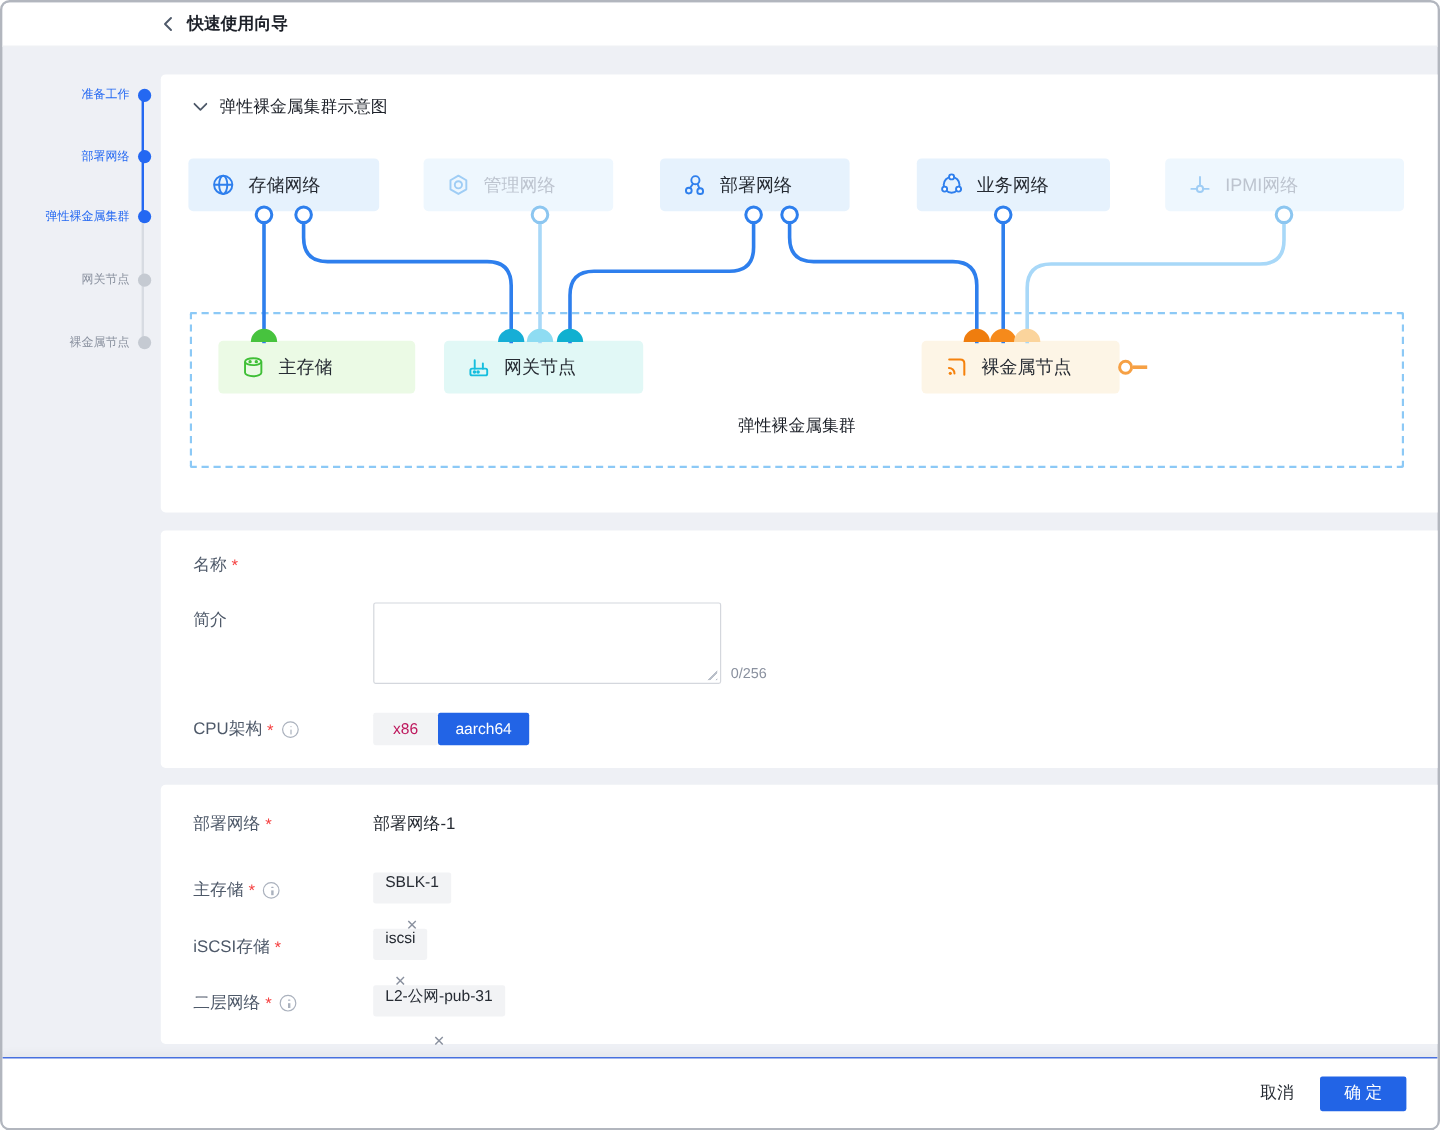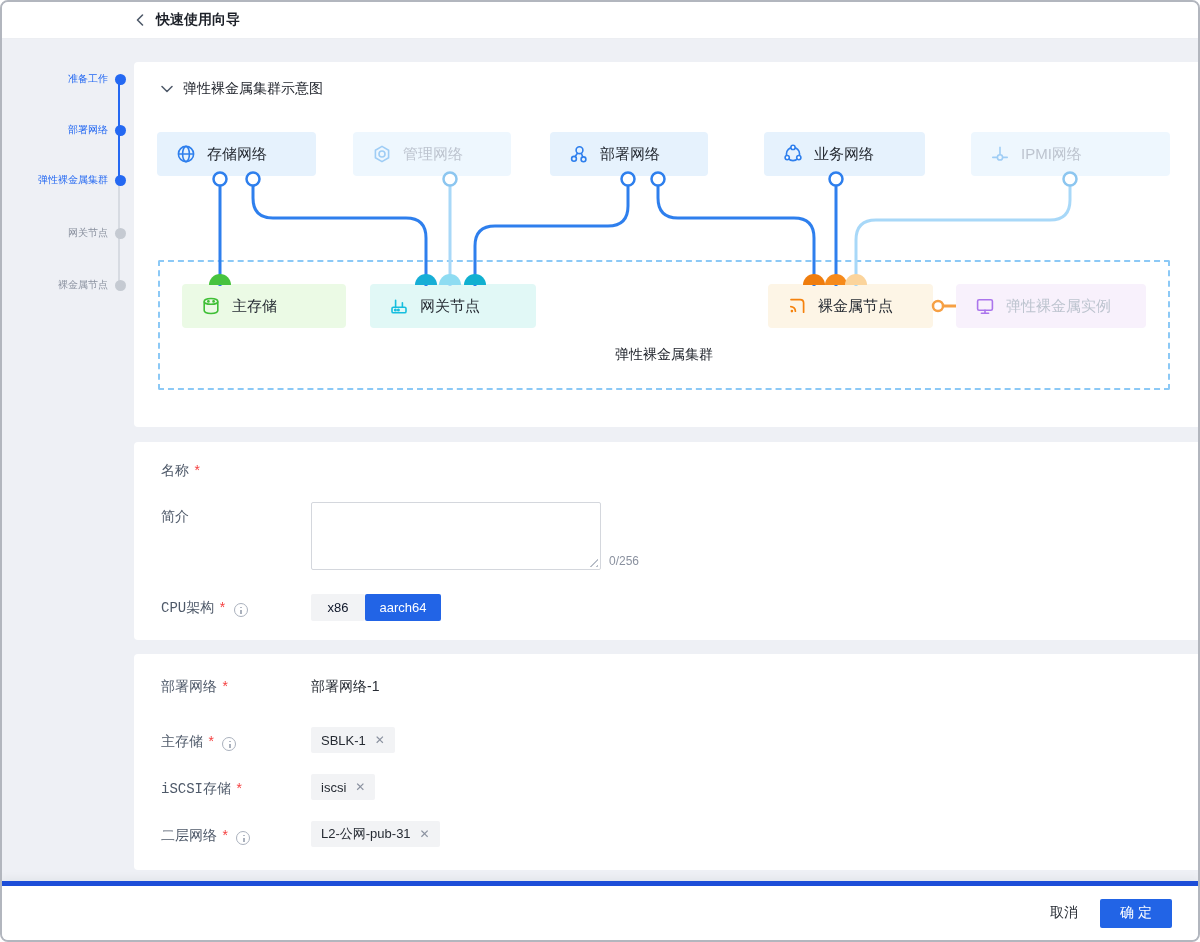"弹性裸金属实例" div.bnode { html: <div> <span> <svg> <rect></rect> <path></path> </svg> </span> <span>弹性裸金属实例</span> </div> -> none }
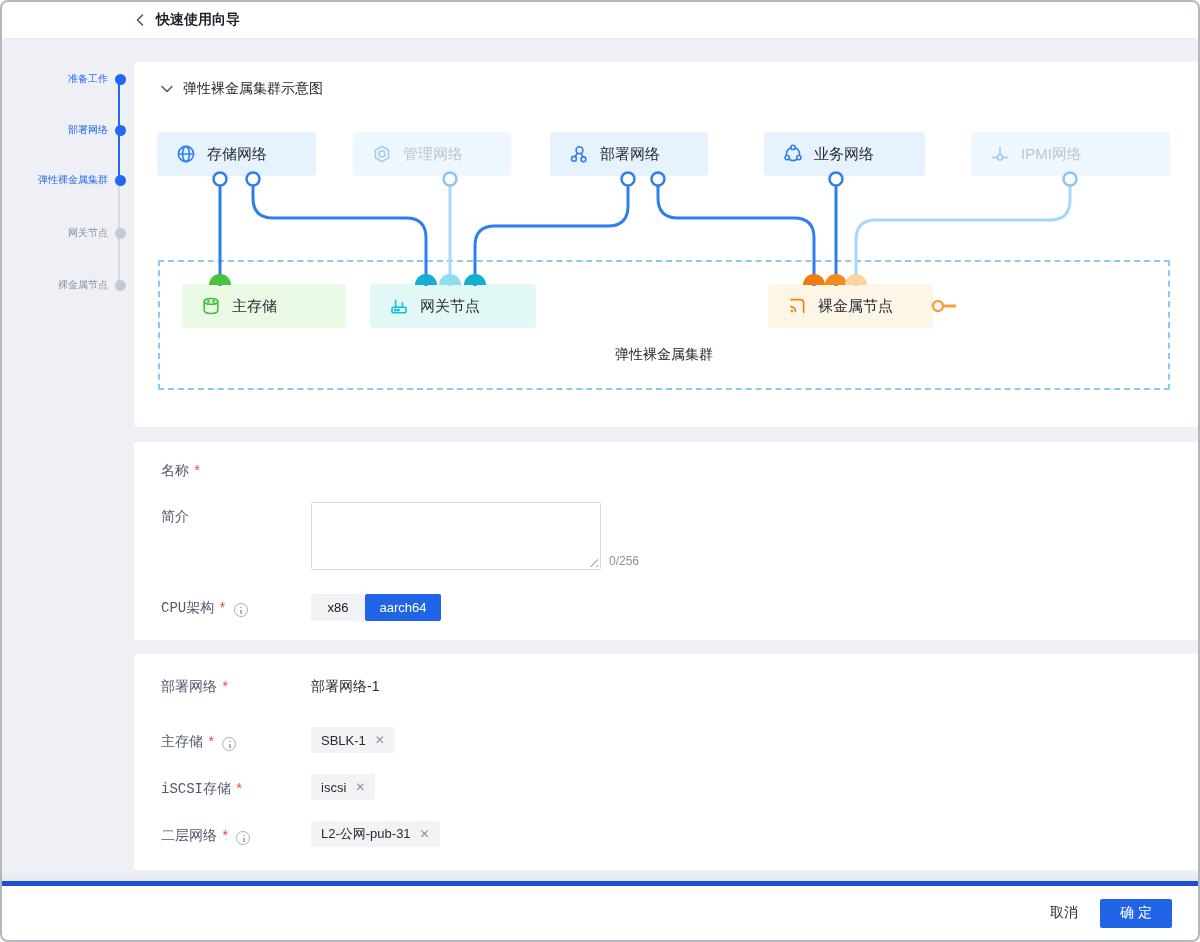"名称" .flabel { align-items: flex-end -> center; font-family: Liberation Mono, monospace -> none }
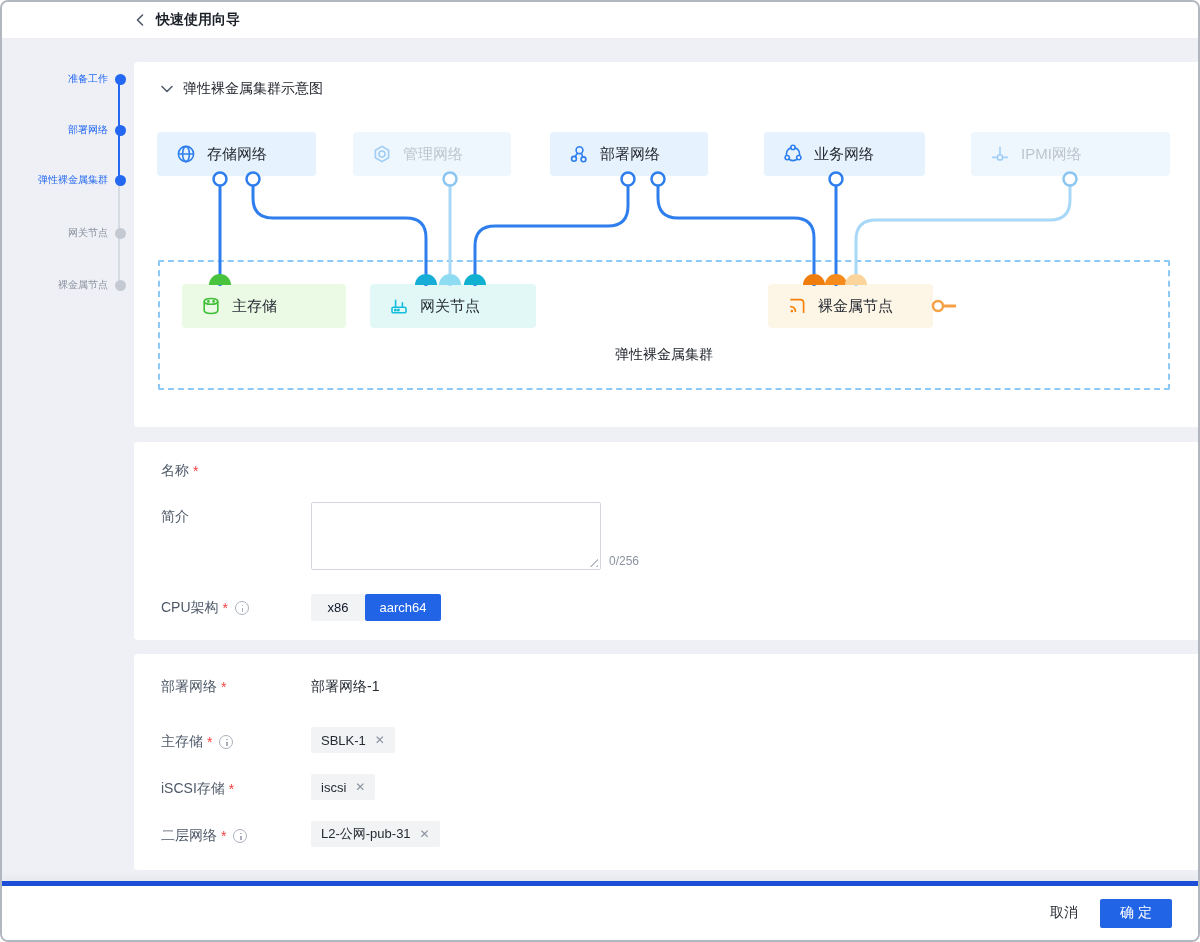"x86" .seg.plain { color: #0f172a -> #be185d }
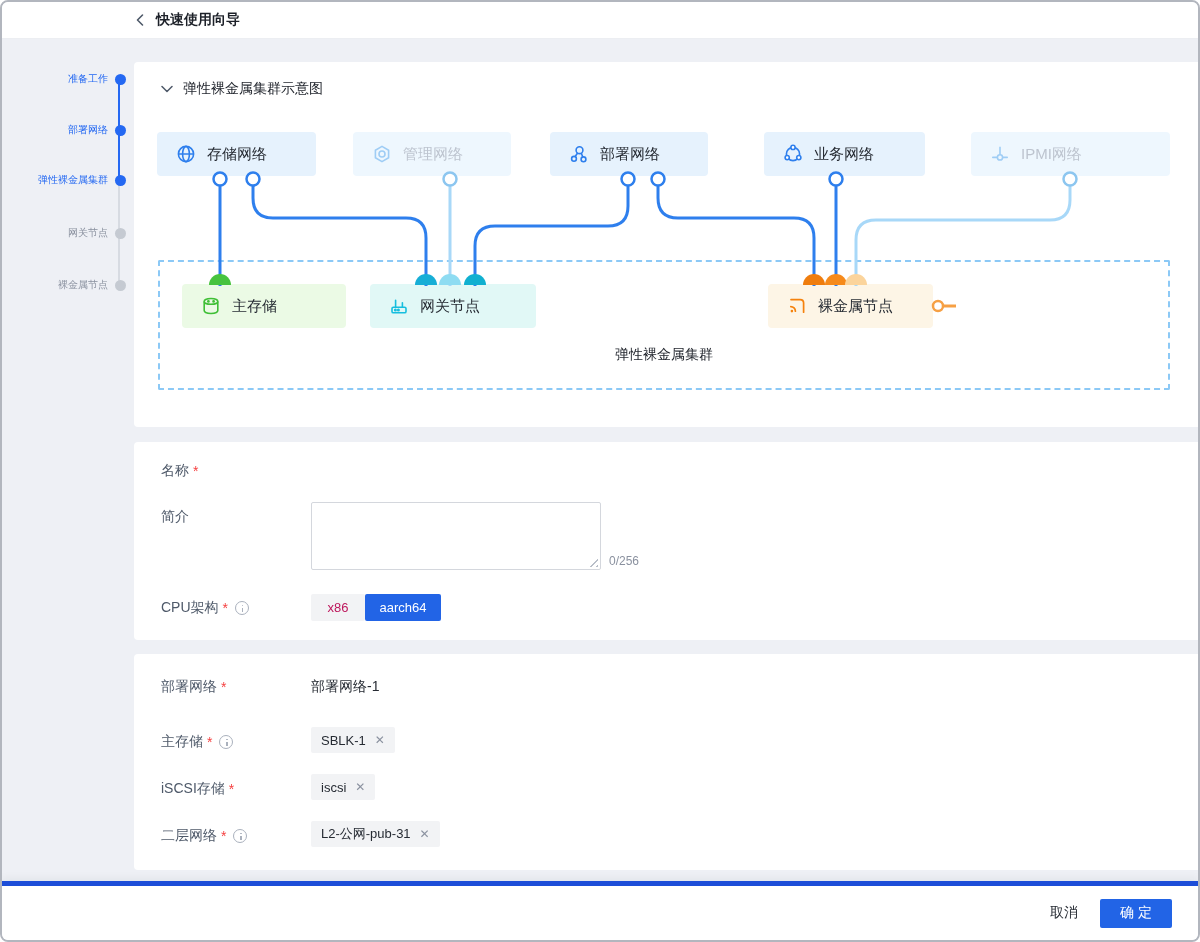"SBLK-1" .tag { flex-direction: none -> column; gap: 9px -> 23px }
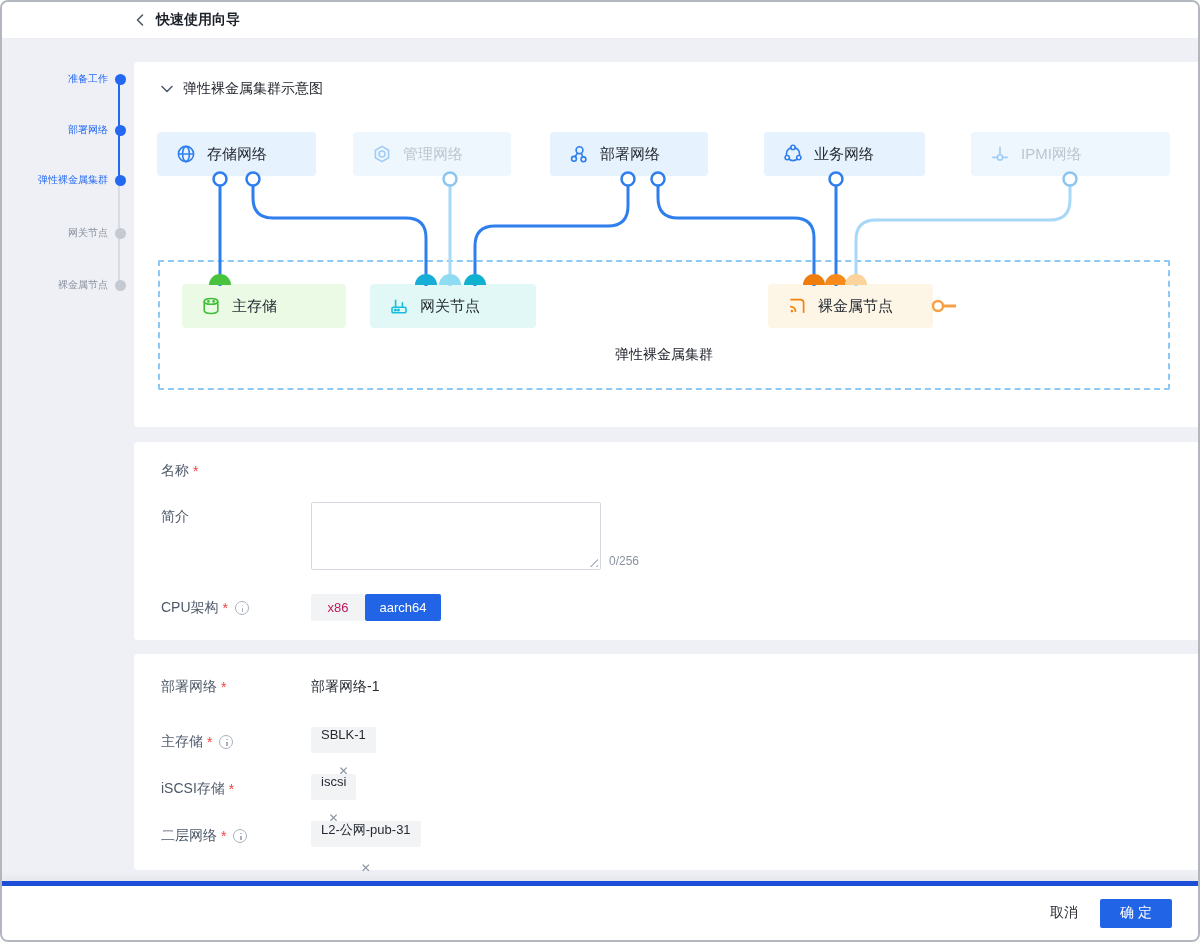"取消" .footer { border-top: 5px solid #1d4ed8 -> 1px solid #1d4ed8 }
